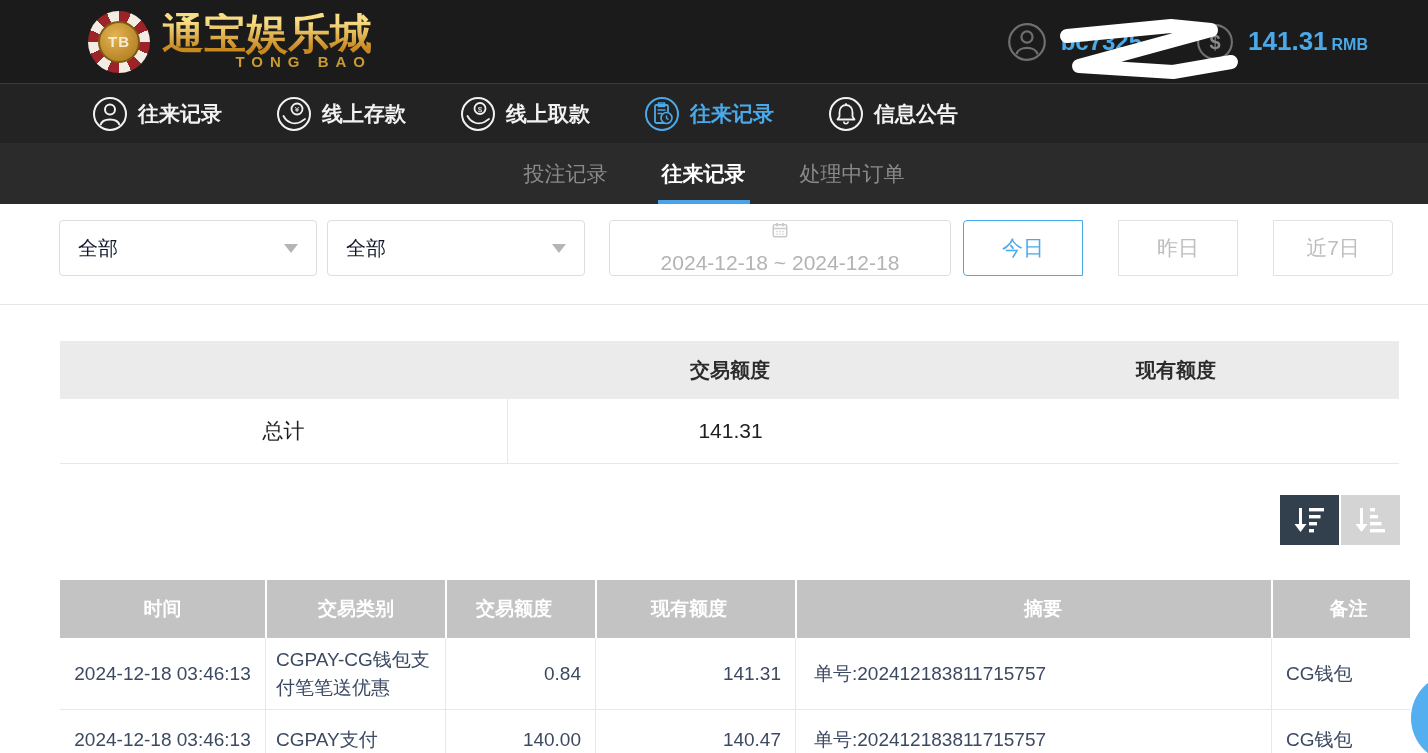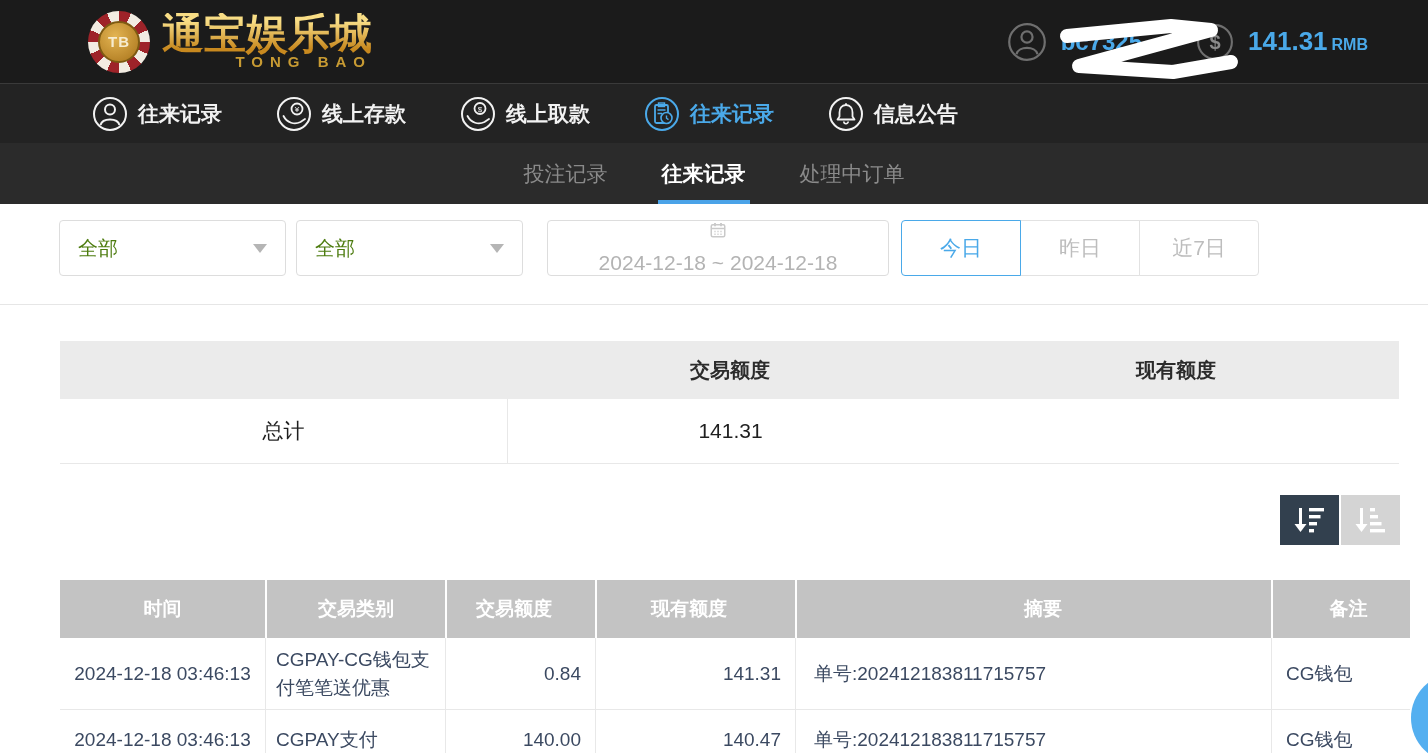"全部" .select-box { color: #4d7c0f -> #0f172a; width: 227px -> 258px }
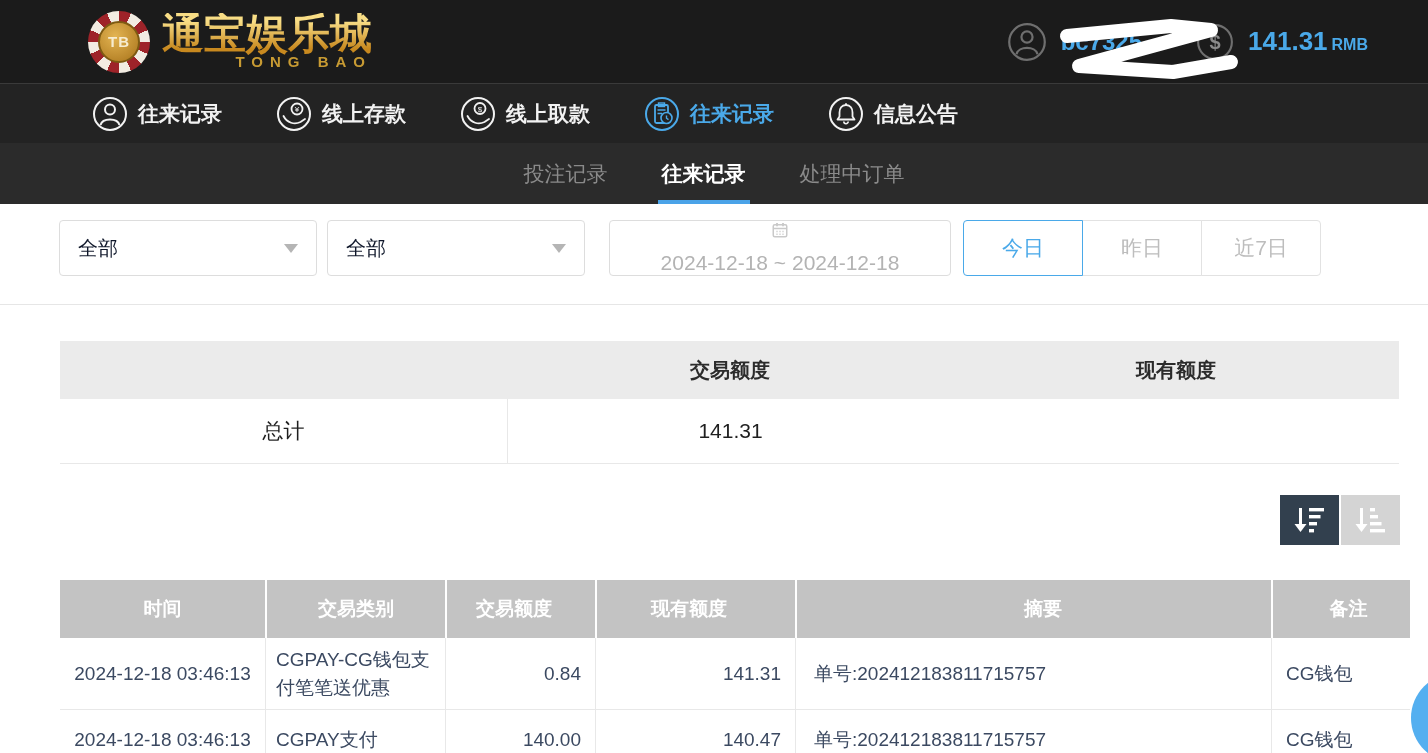"今日" .quick-group { gap: none -> 36px }
